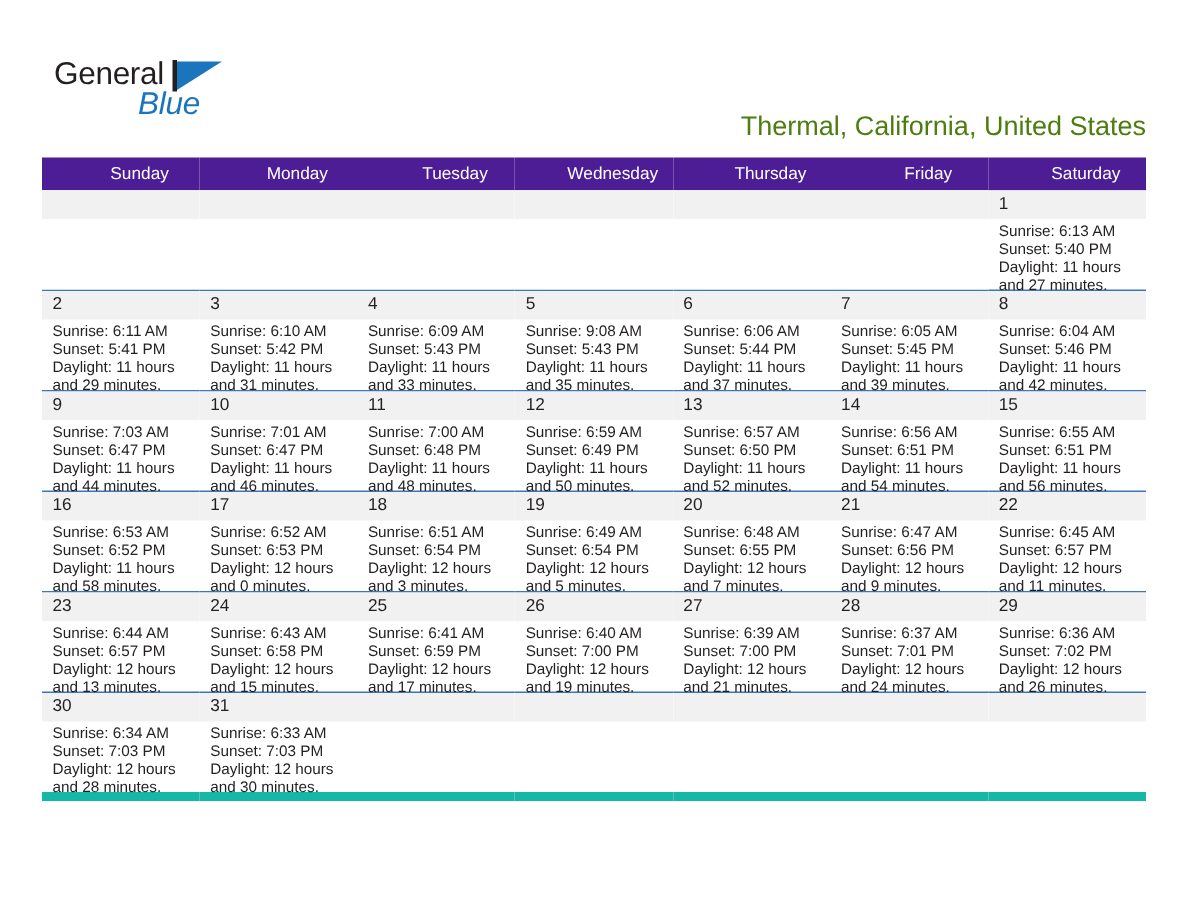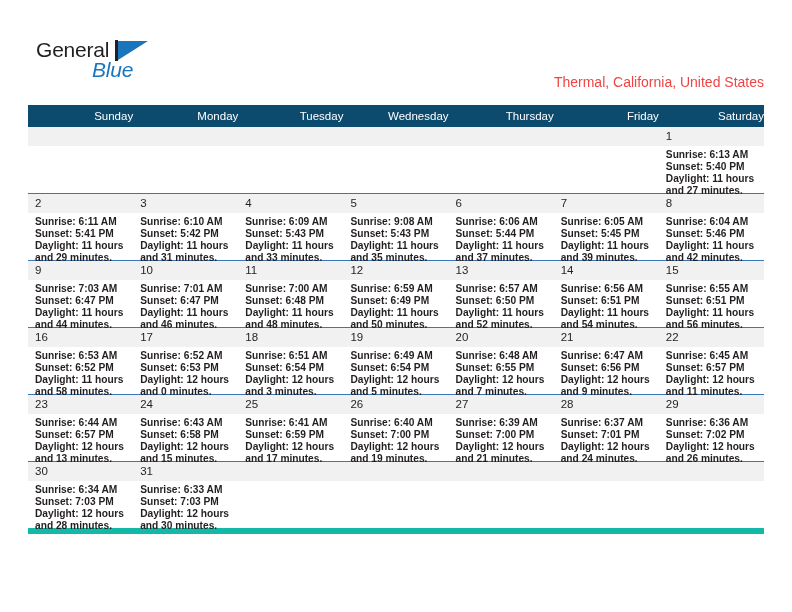"Thermal, California, United States" .subtitle { color: #ef4444 -> #4d7c0f; font-size: 14px -> 18px }
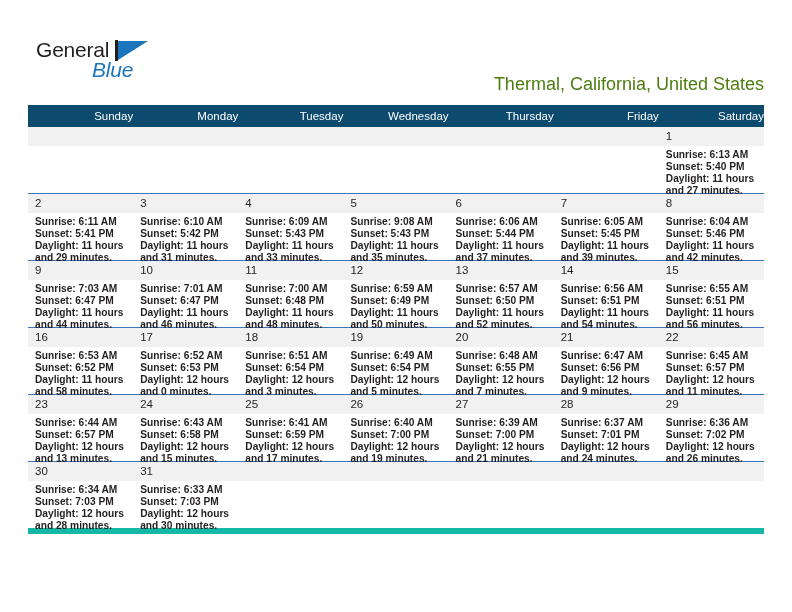"Sunday" .cal th { background: #0c4a6e -> #4c1d95; text-align: right -> center }
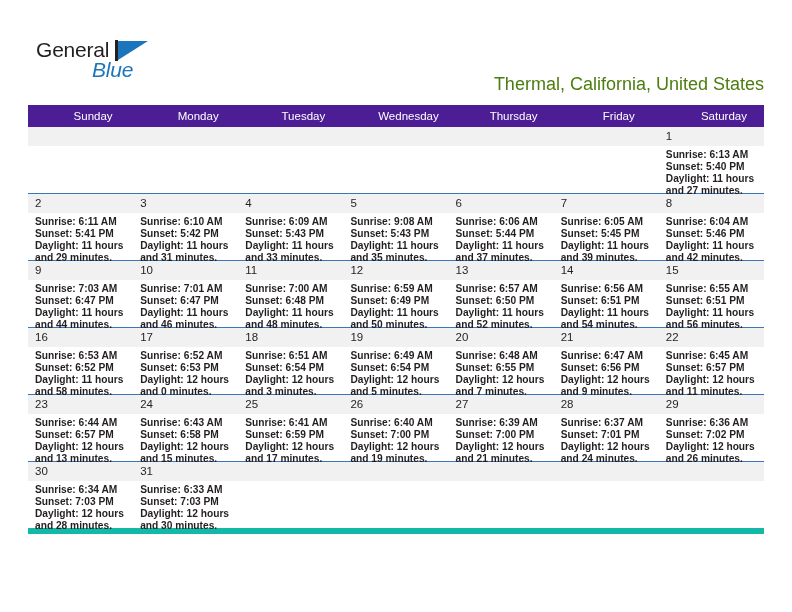"Sunrise: 6:13 AM" .info { font-weight: bold -> none }
